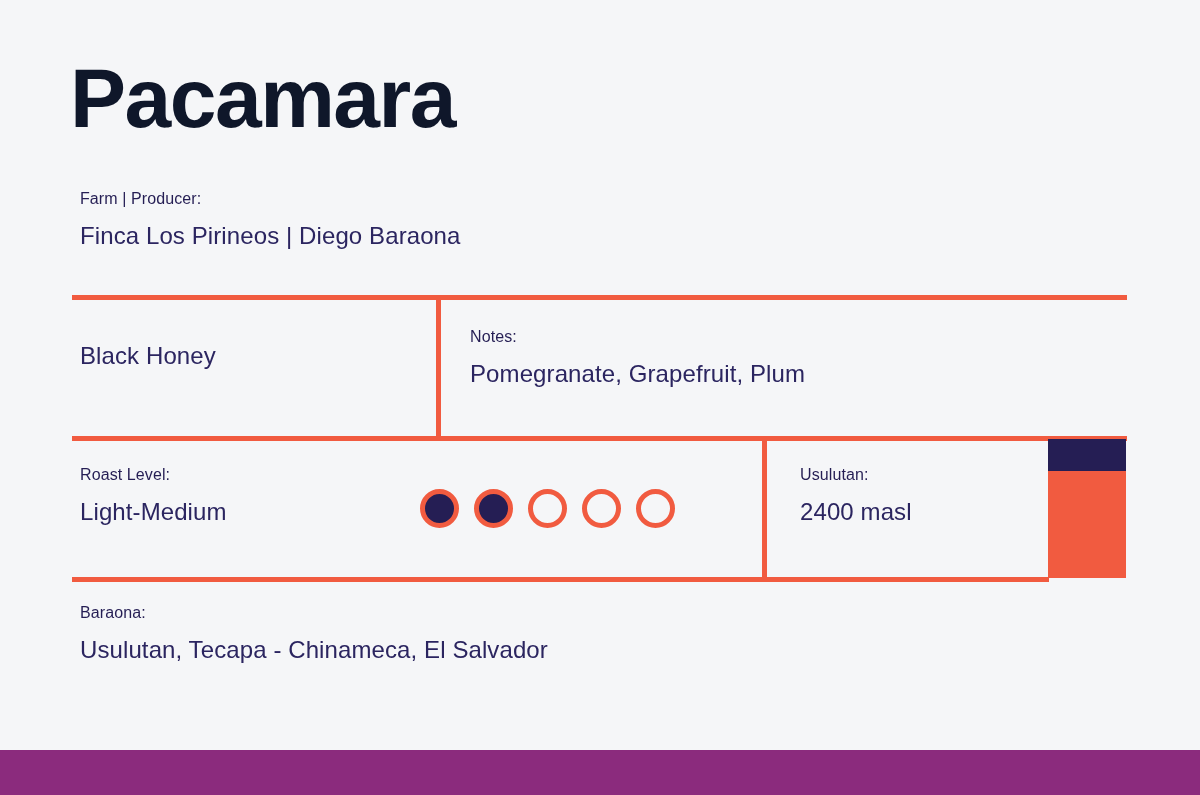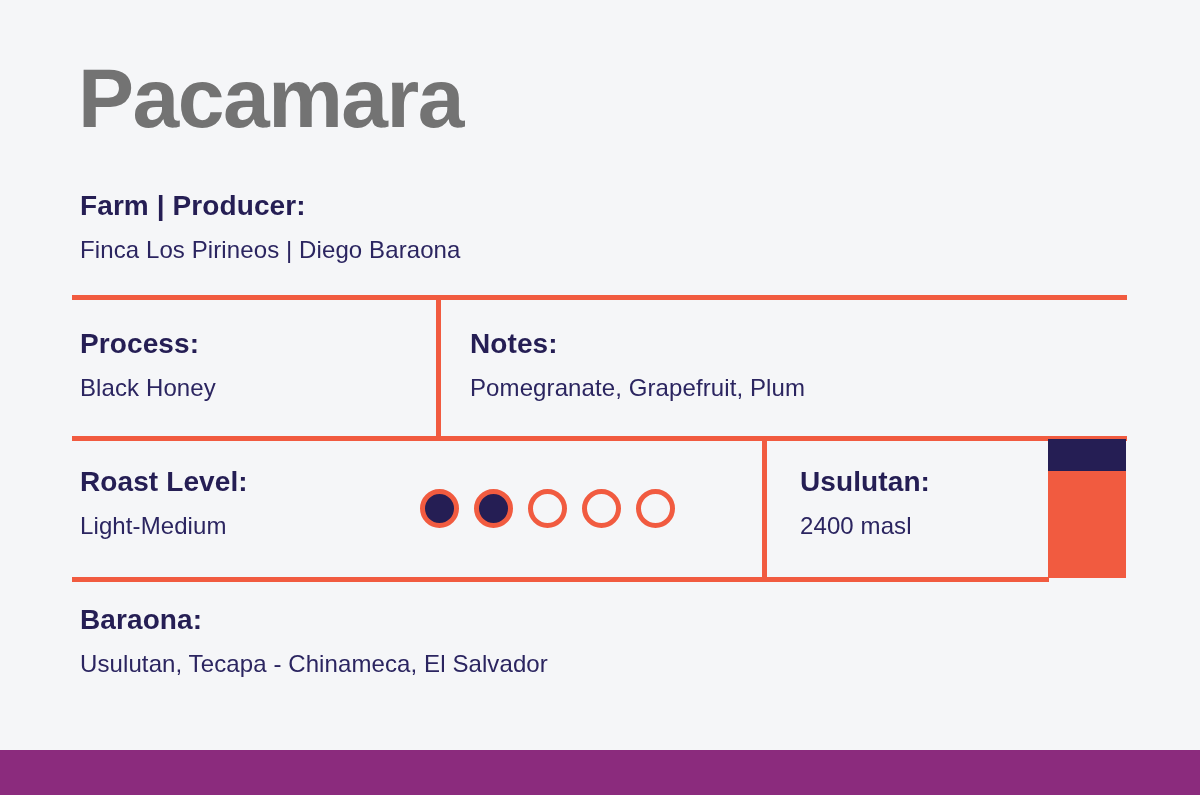"Pacamara" .title { color: #737373 -> #0f172a; left: 78px -> 70px }
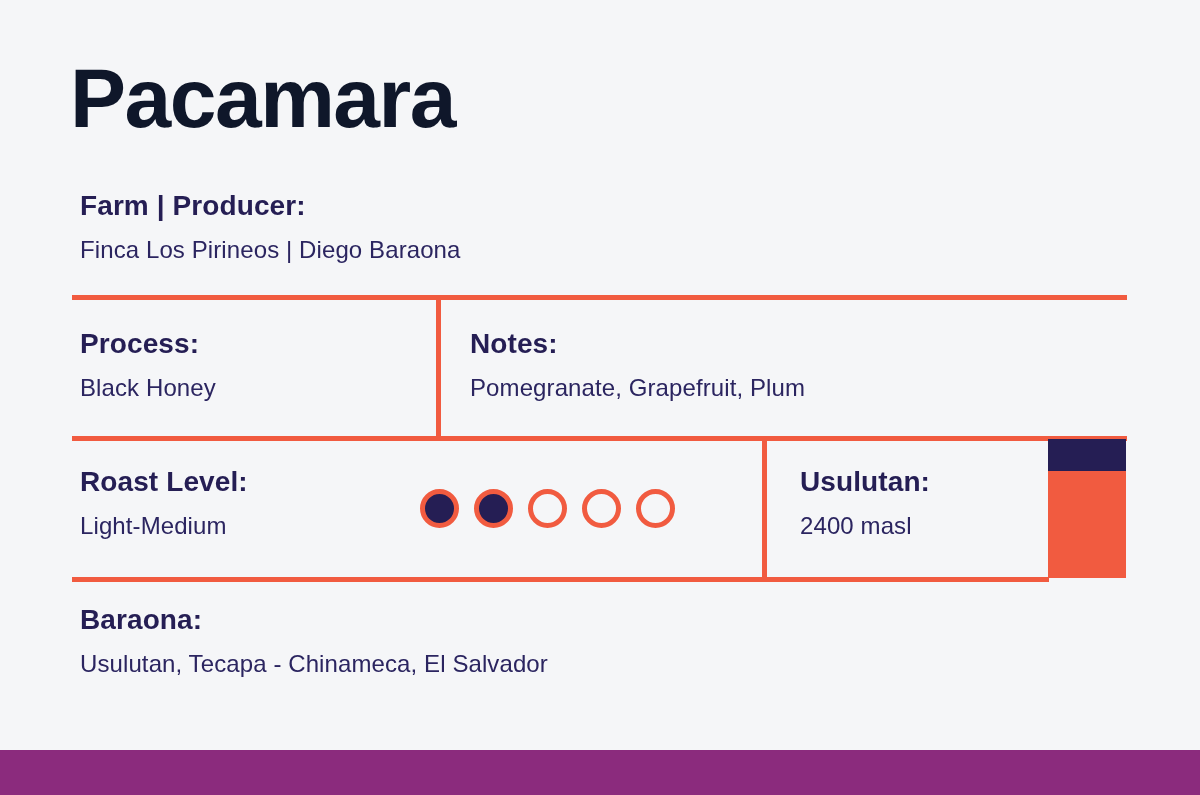"Farm | Producer:" .field-label { font-size: 28px -> 16px; font-weight: 700 -> 400 }
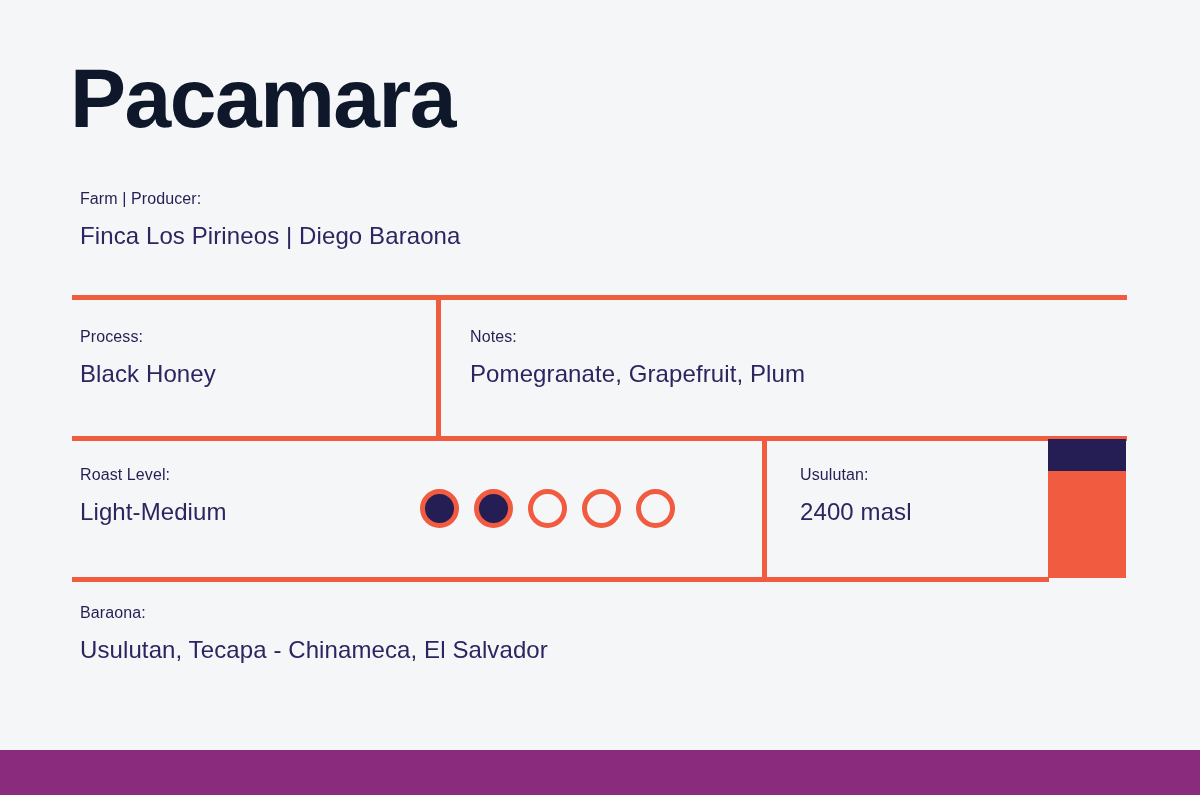"Process:" div.field-label { html: <div>Process:</div> -> none }
